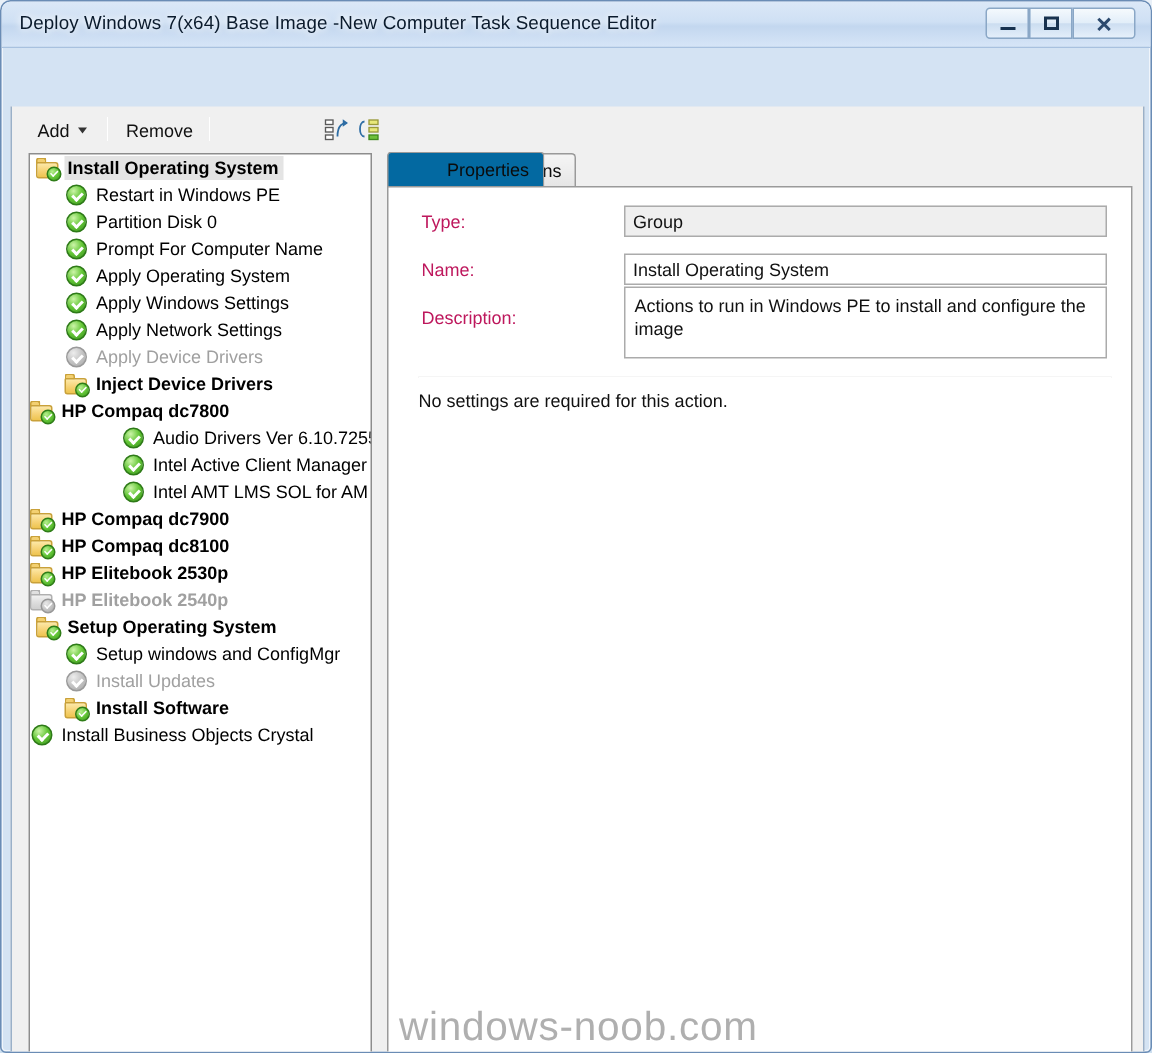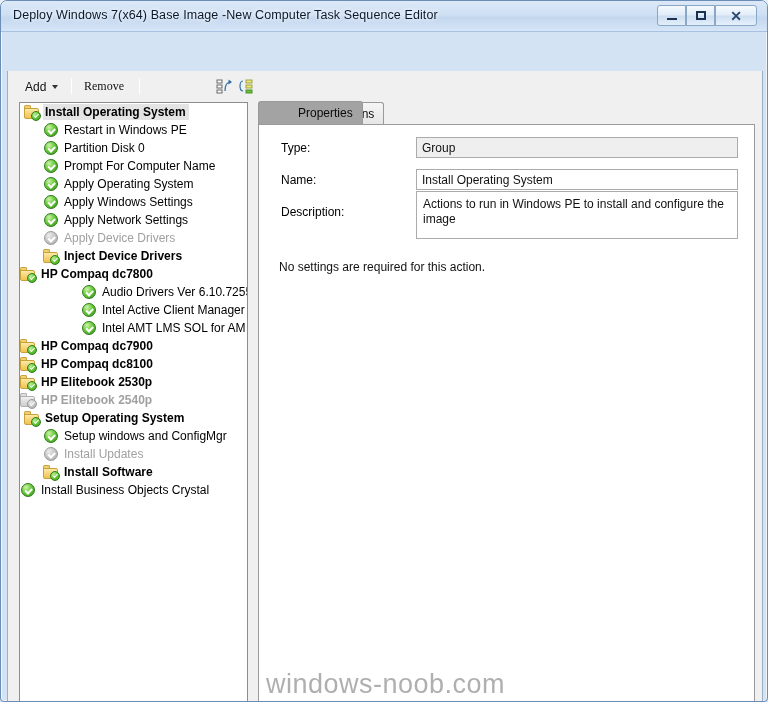"Remove" #tb-remove { font-family: Liberation Serif, serif -> none }
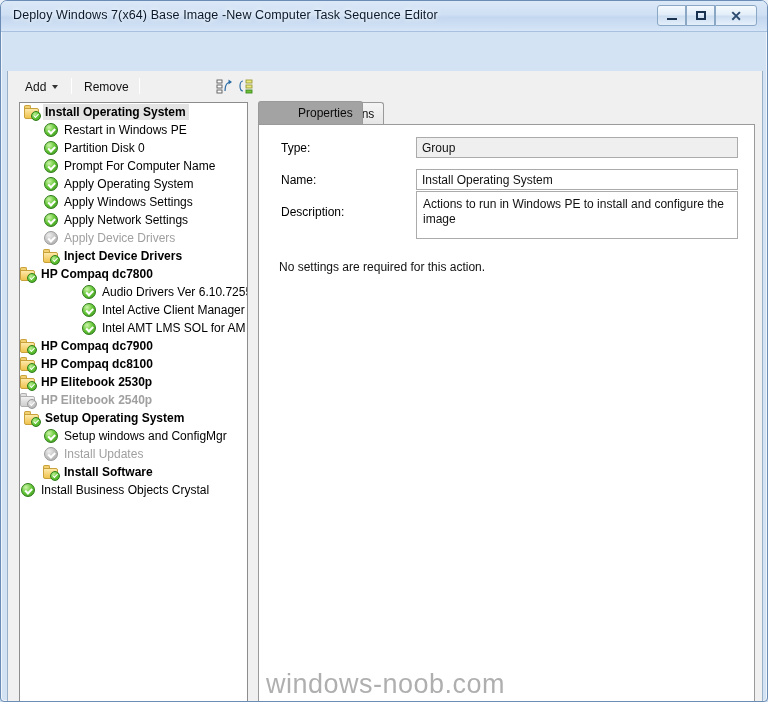"Properties" #tab-properties { background: #a3a3a3 -> #0369a1 }
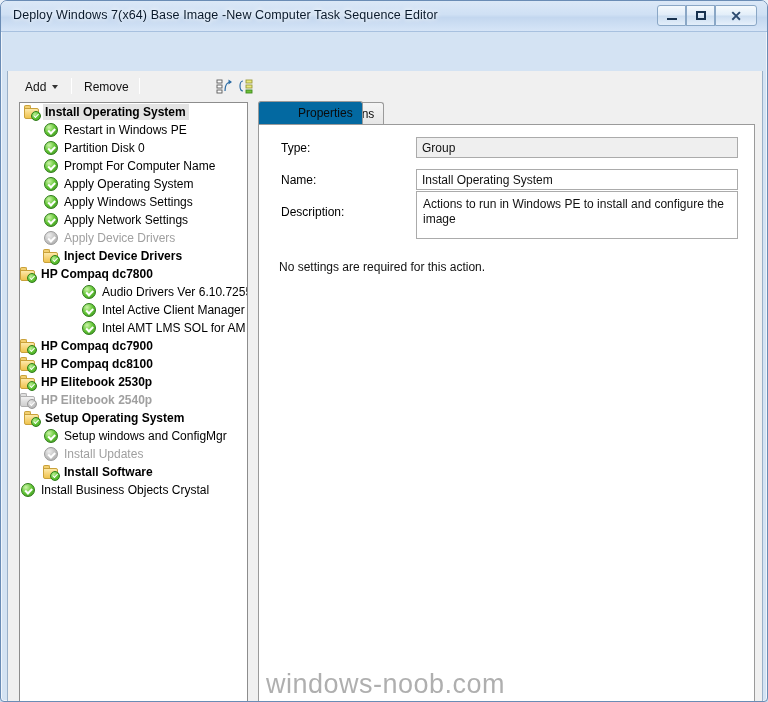"Type:" .field-label { color: #000000 -> #be185d }
